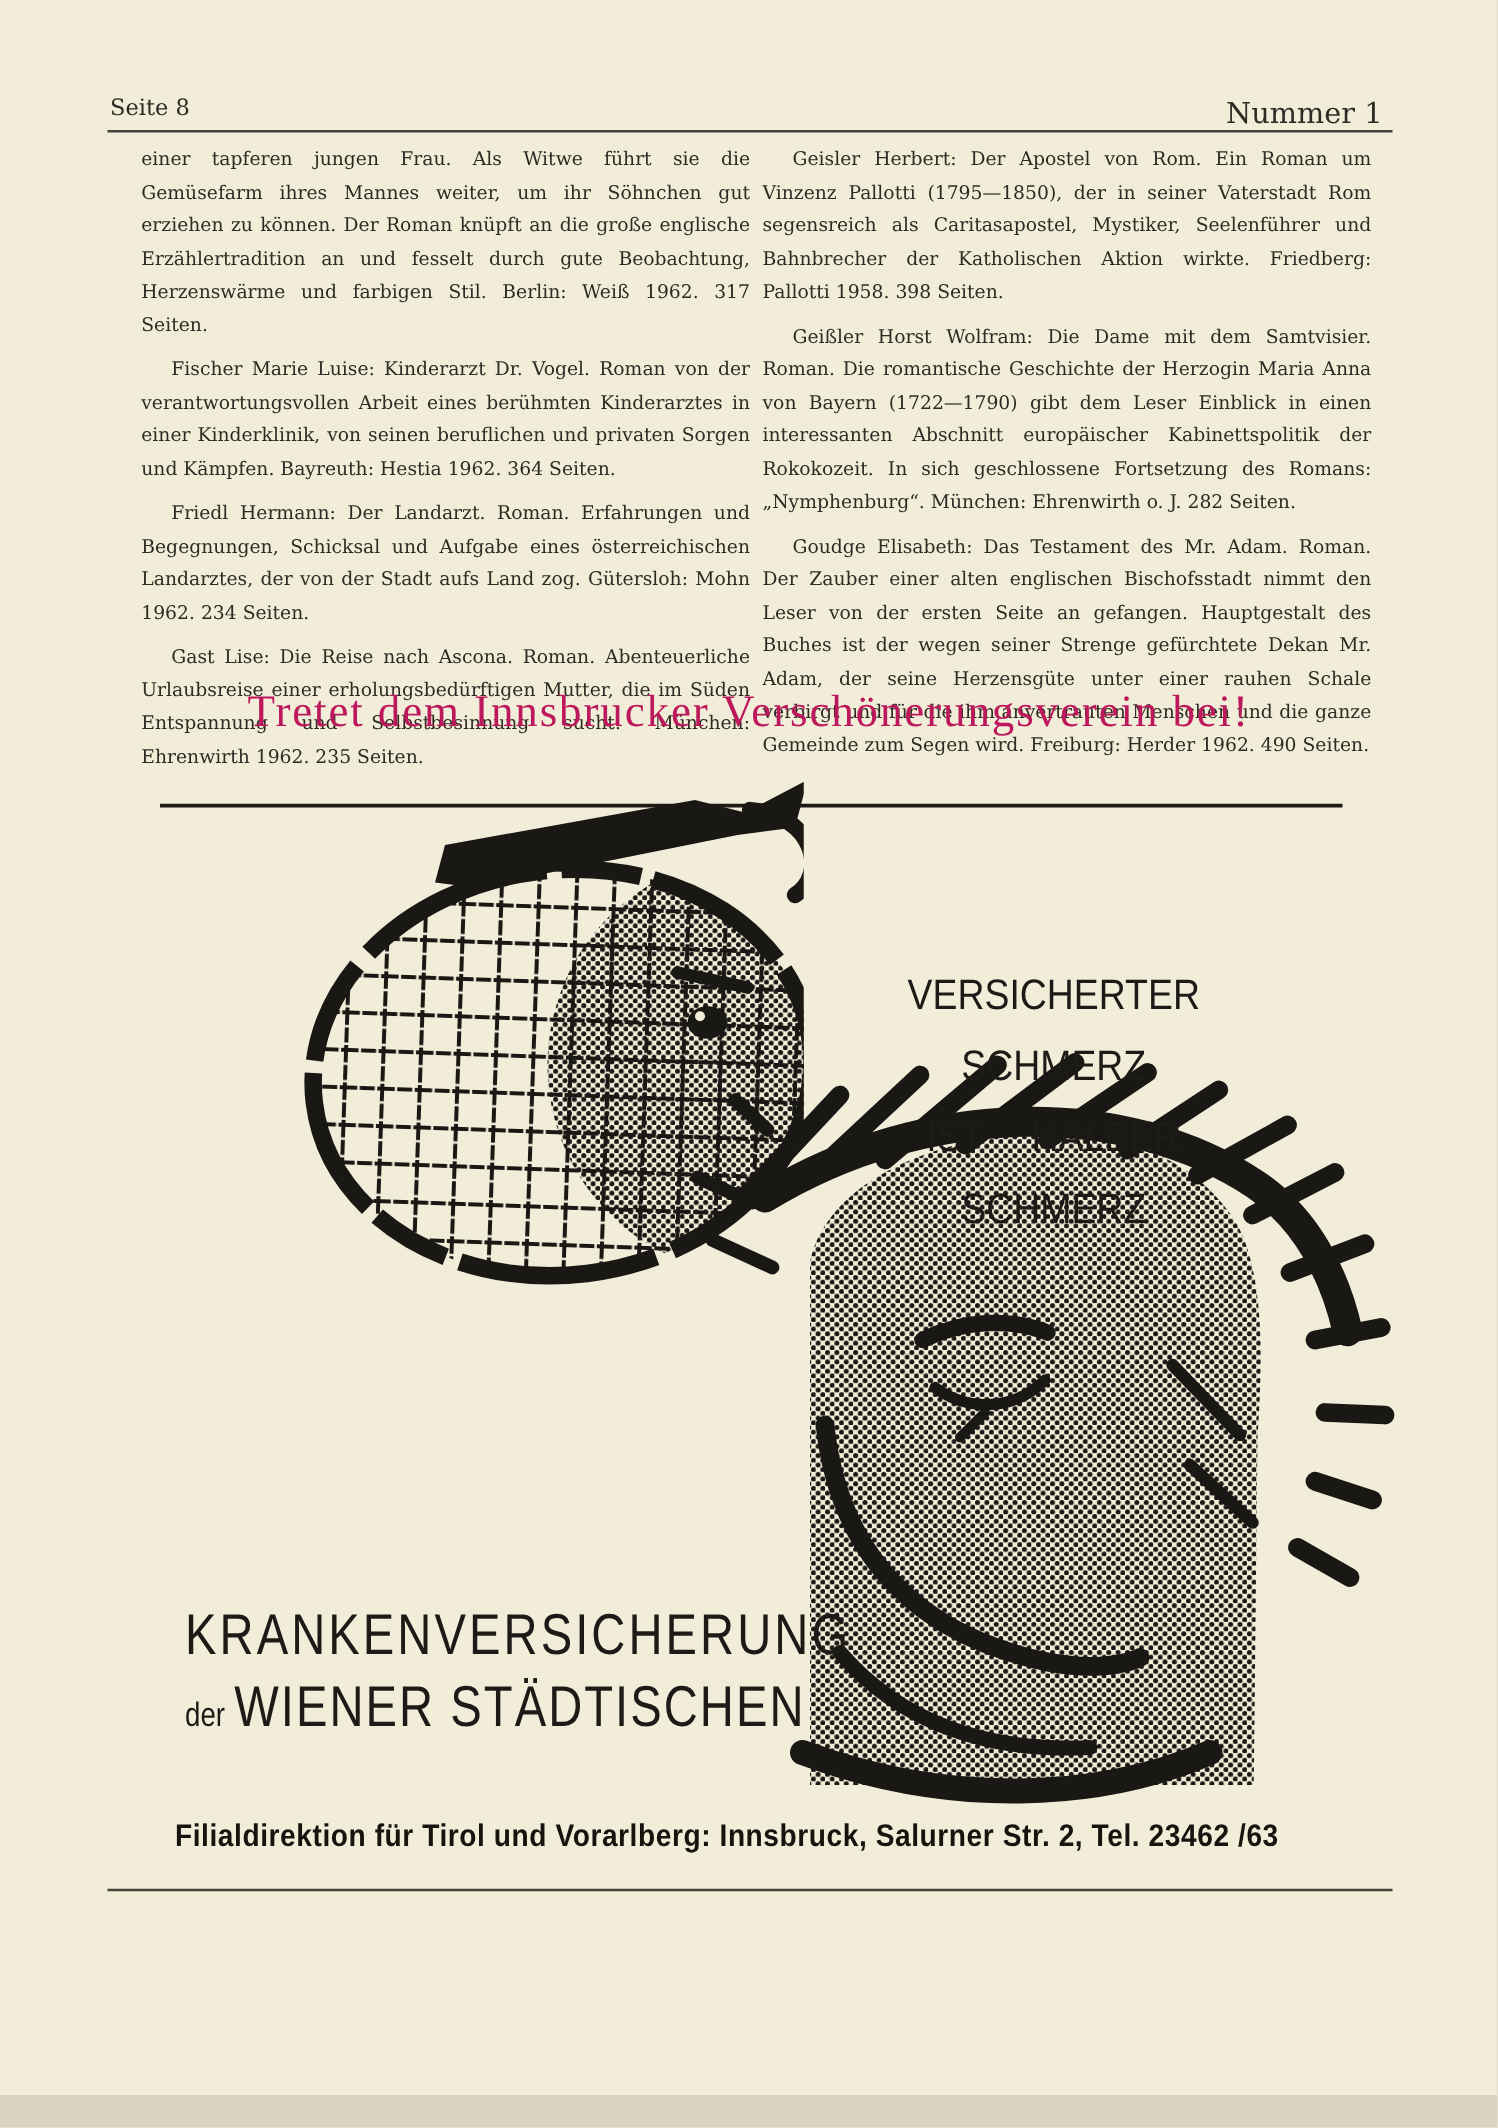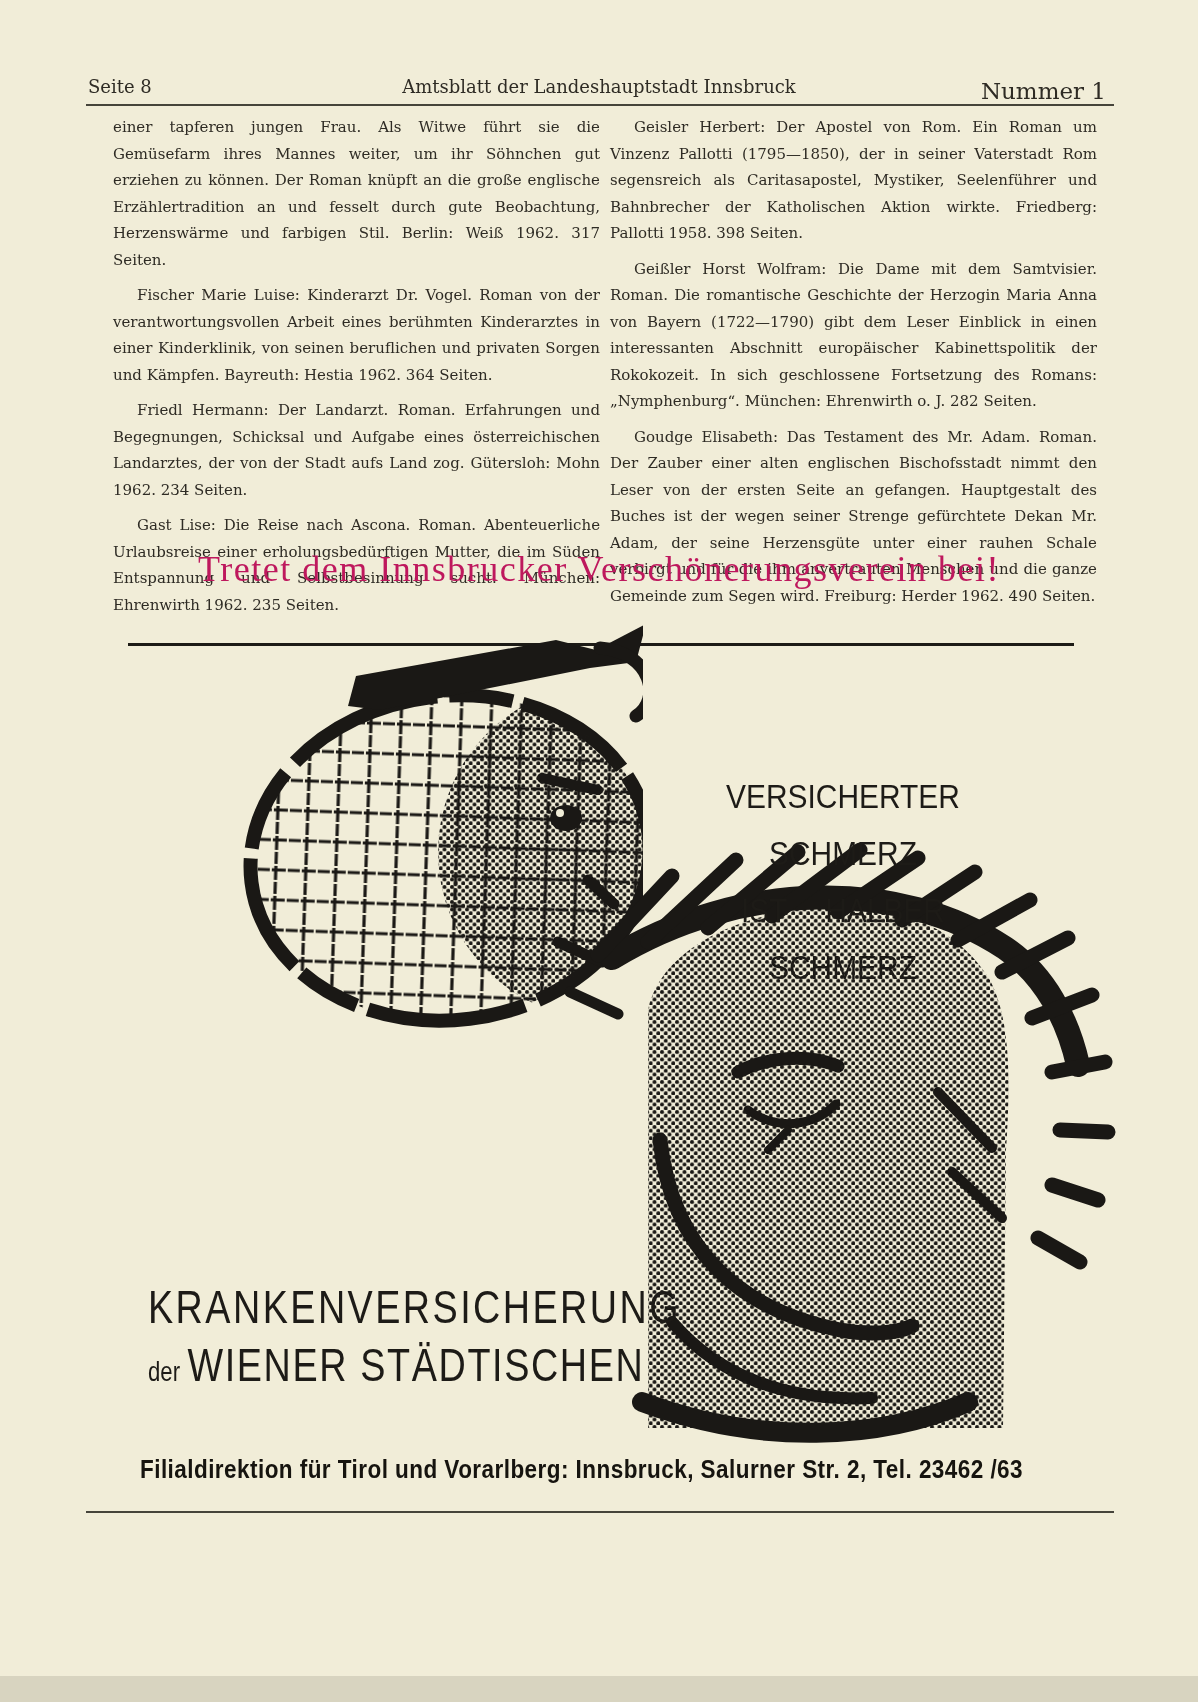"Amtsblatt der Landeshauptstadt Innsbruck" div.hdr-center { html: <div>Amtsblatt der Landeshauptstadt Innsbruck</div> -> none }
